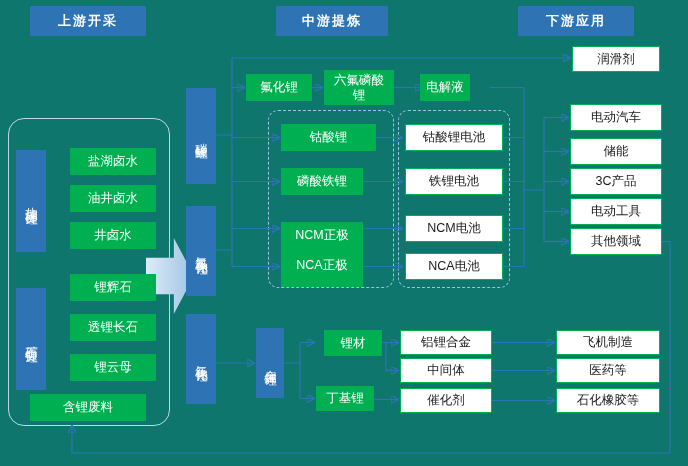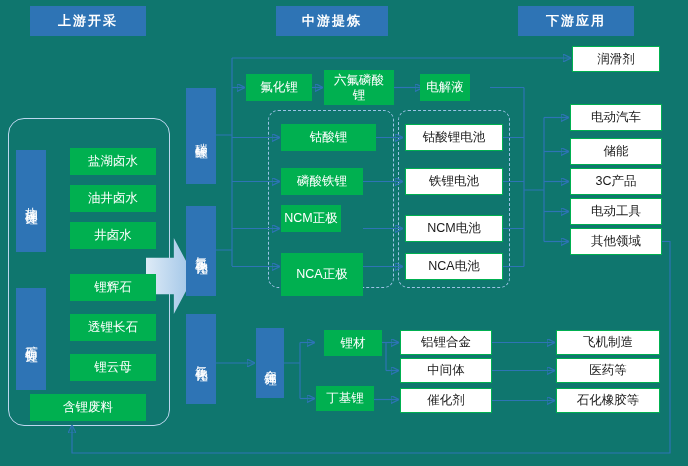"NCM正极" div.box { top: 205px -> 222px; width: 60px -> 82px }
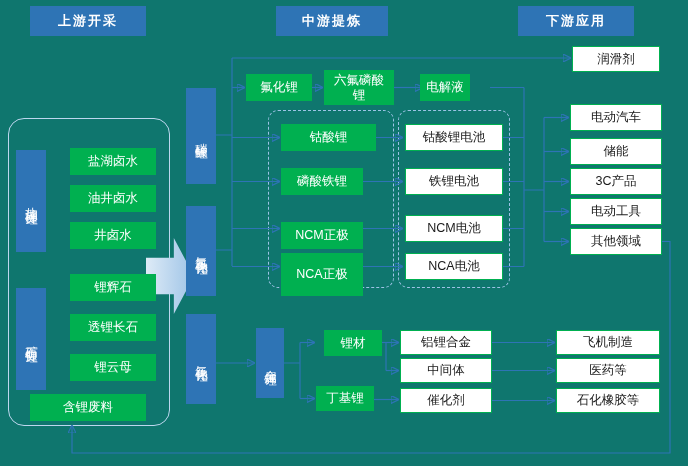"NCA正极" div.box { top: 253px -> 244px }
